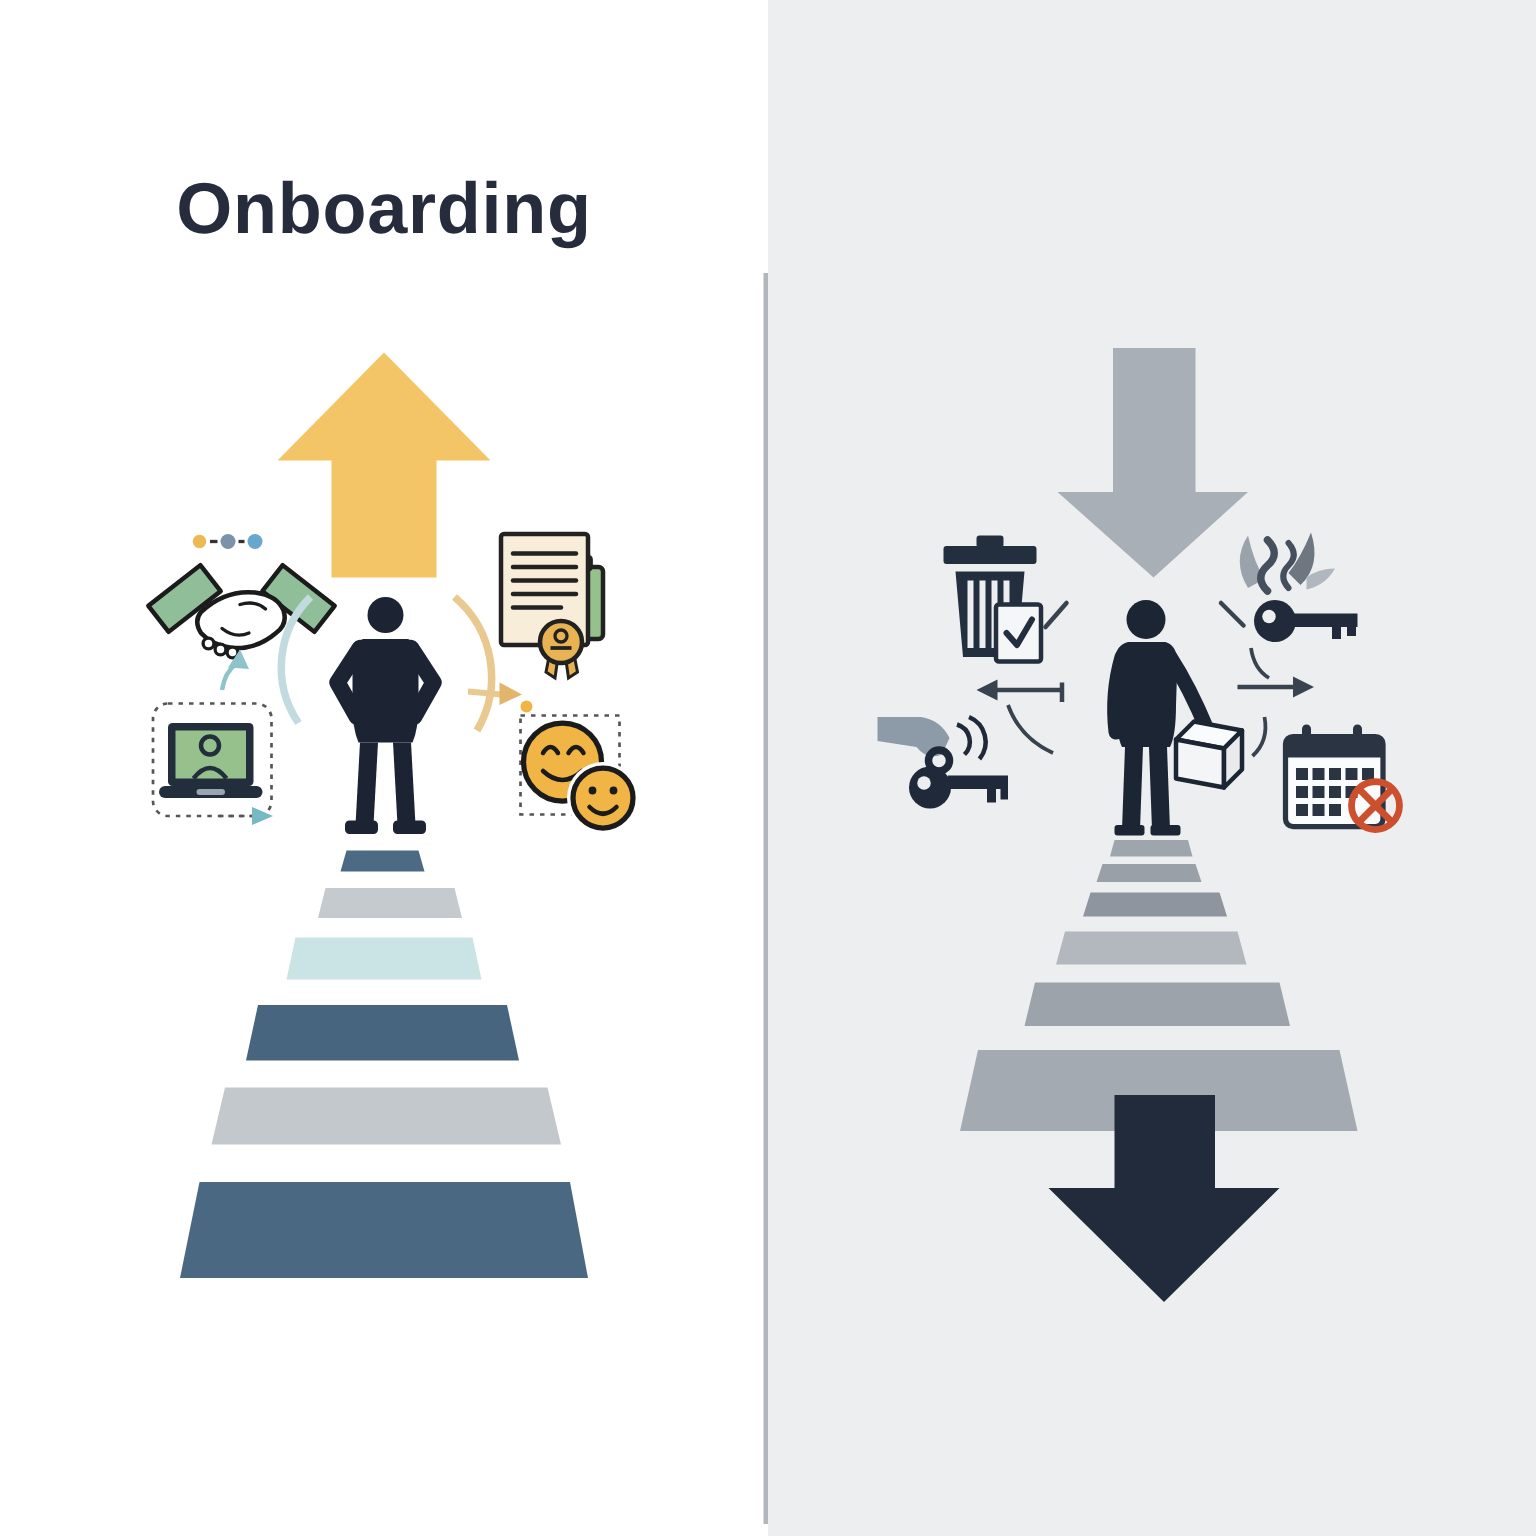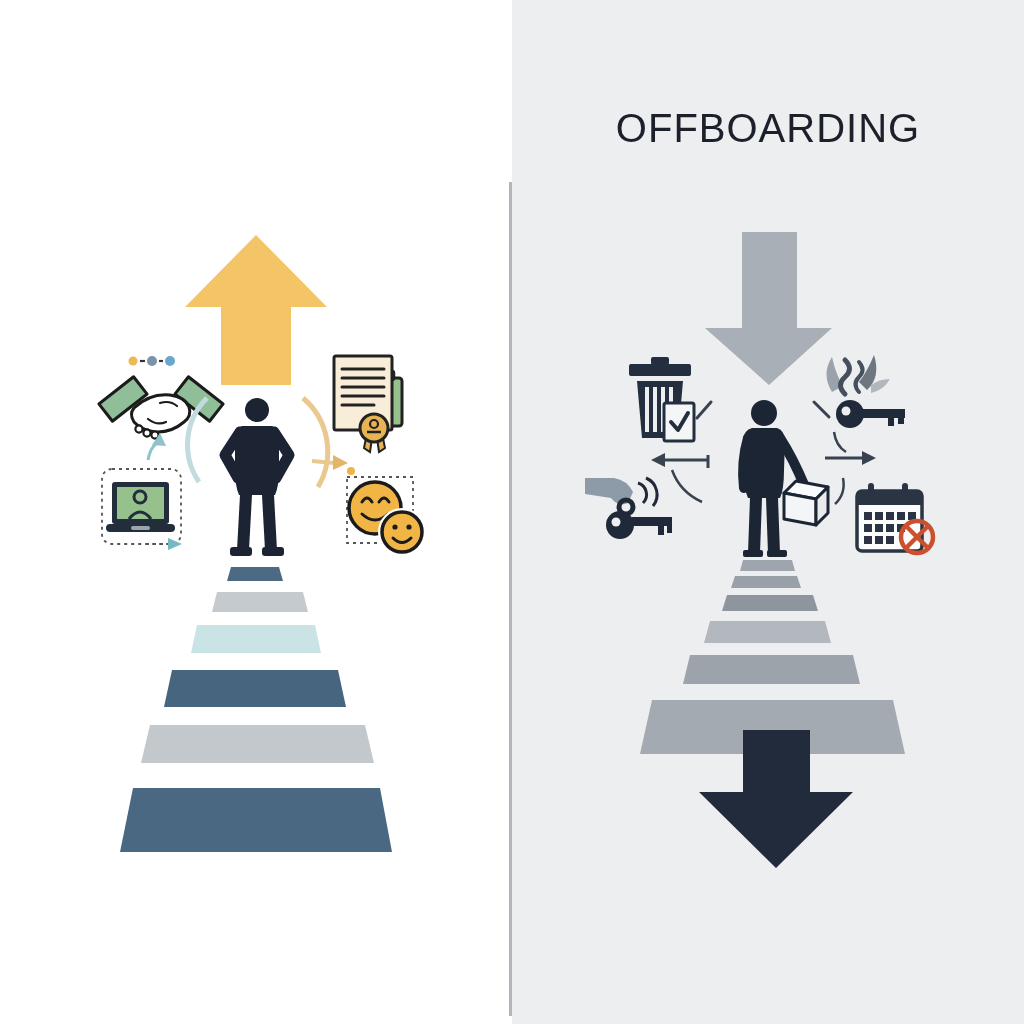"Onboarding" h1.onboarding-title { html: none -> <h1>Onboarding</h1> }
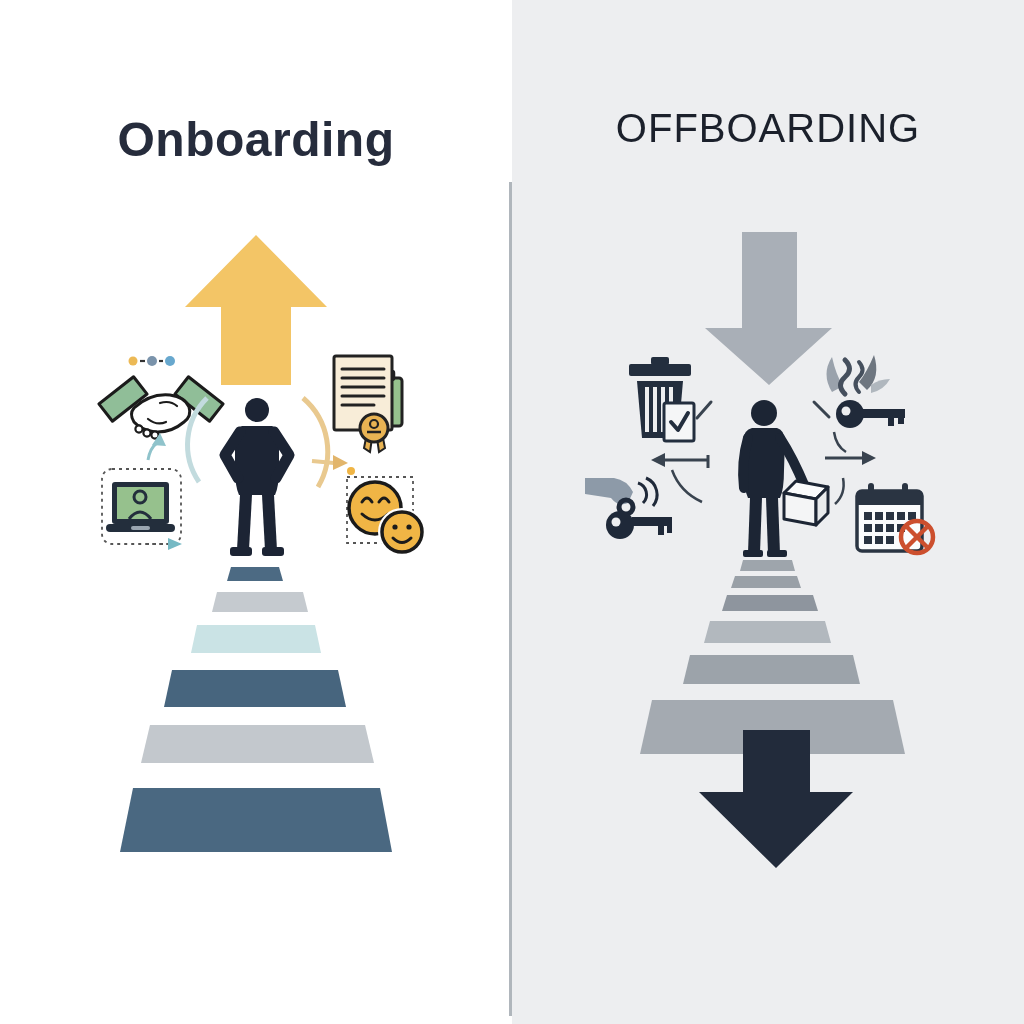"OFFBOARDING" div.line1 { html: <div>OFFBOARDING</div> -> none }
